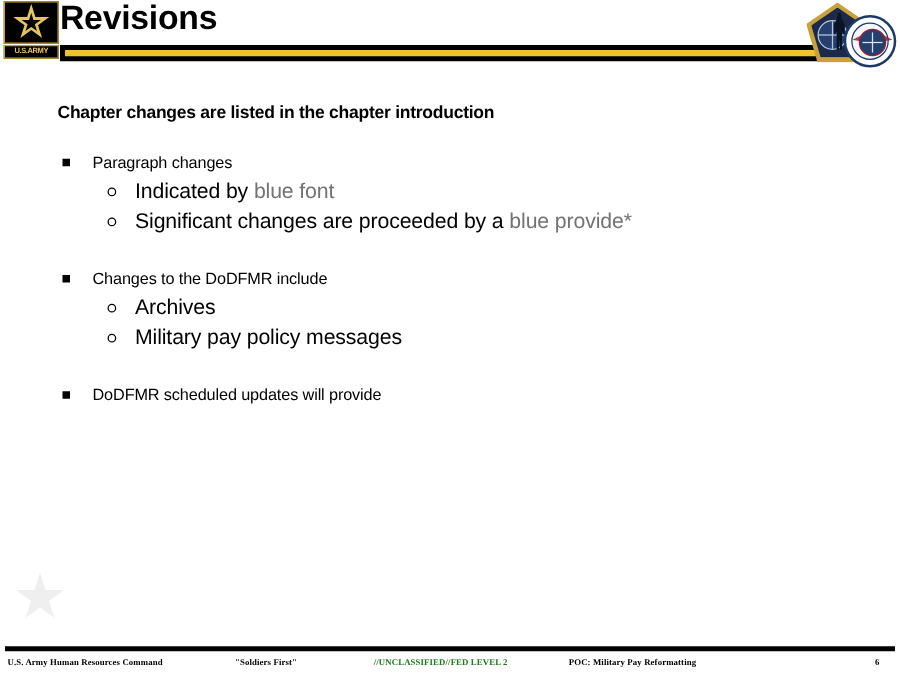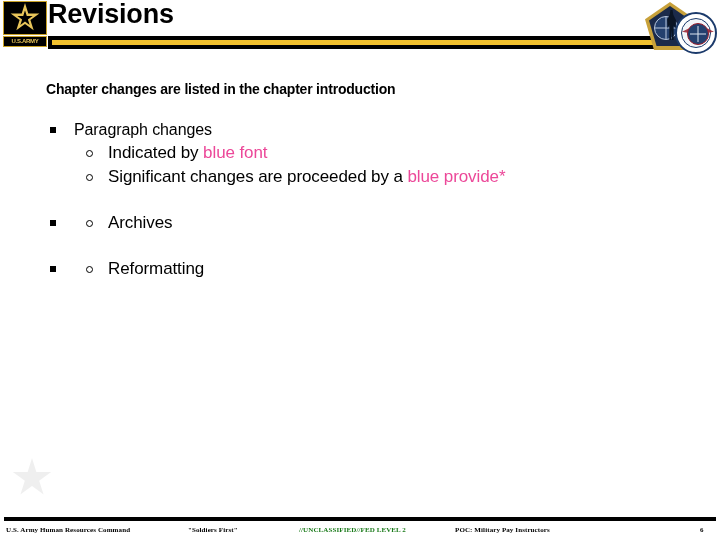"Paragraph changes" .bullet-l1 { font-size: 16px -> 13px }
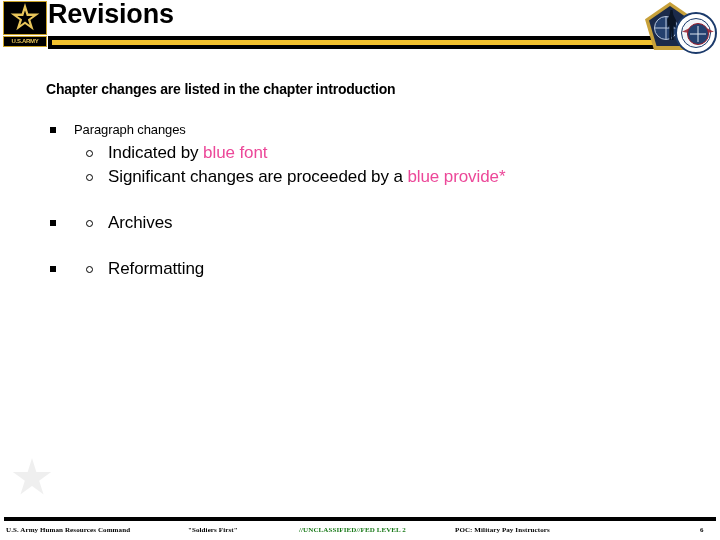"blue font" .blue { color: #ec4899 -> #737373 }
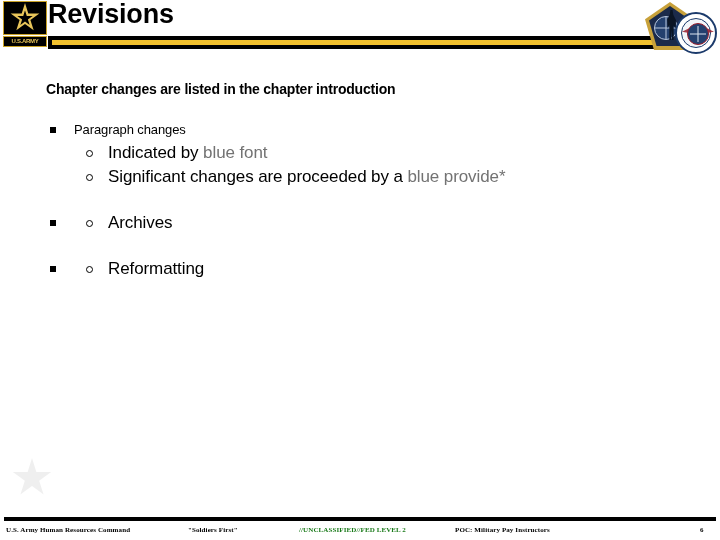"Changes to the DoDFMR include" span { html: none -> <span>Changes to the DoDFMR include</span> }
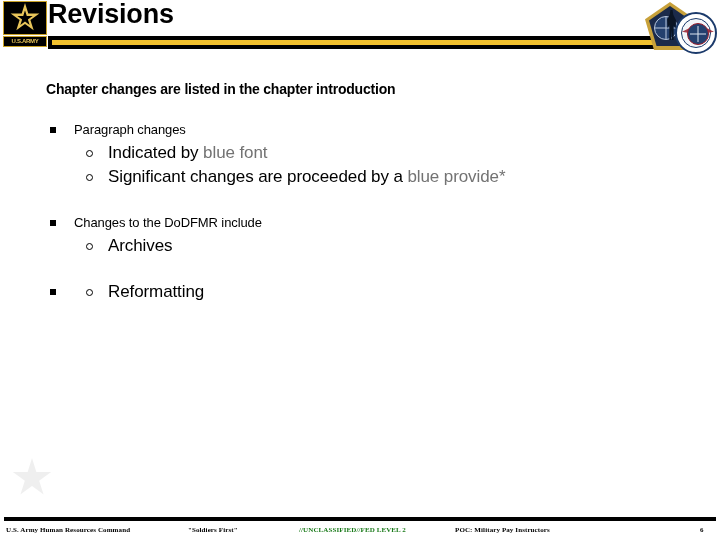"Military pay policy messages" div.bullet-l2 { html: none -> <div> <span></span> <span>Military pay policy messages</span> </div> }
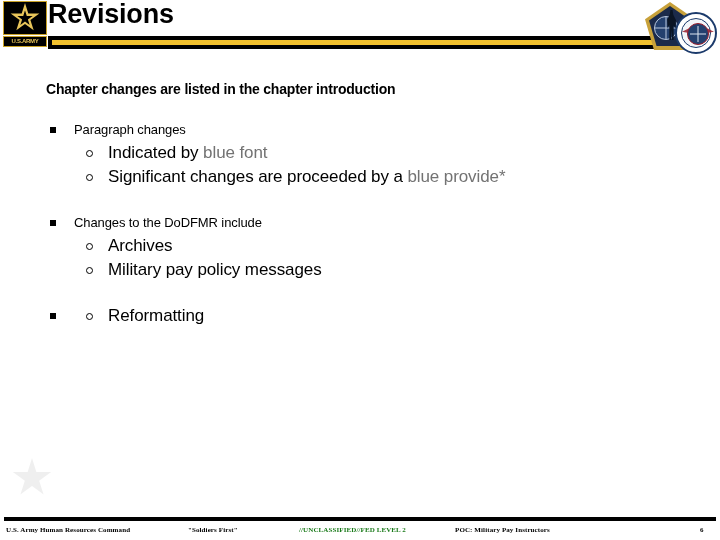"DoDFMR scheduled updates will provide" span { html: none -> <span>DoDFMR scheduled updates will provide</span> }
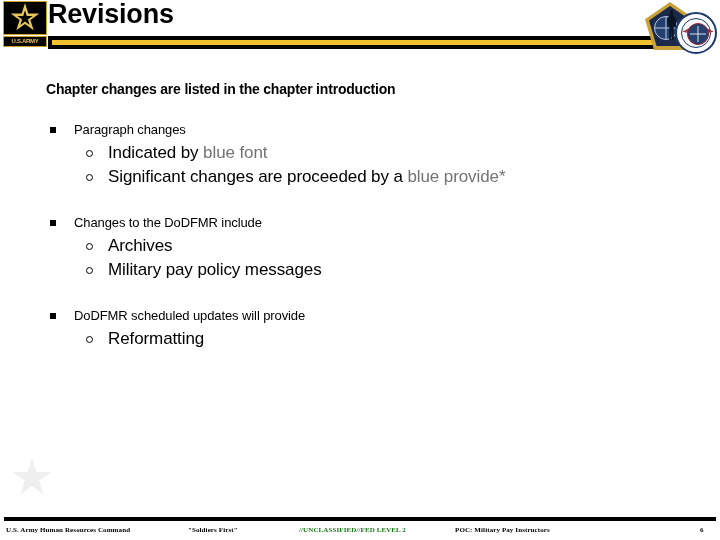"Reformatting" div.bullet-l2 { html: <div> <span></span> <span>Reformatting</span> </div> -> none }
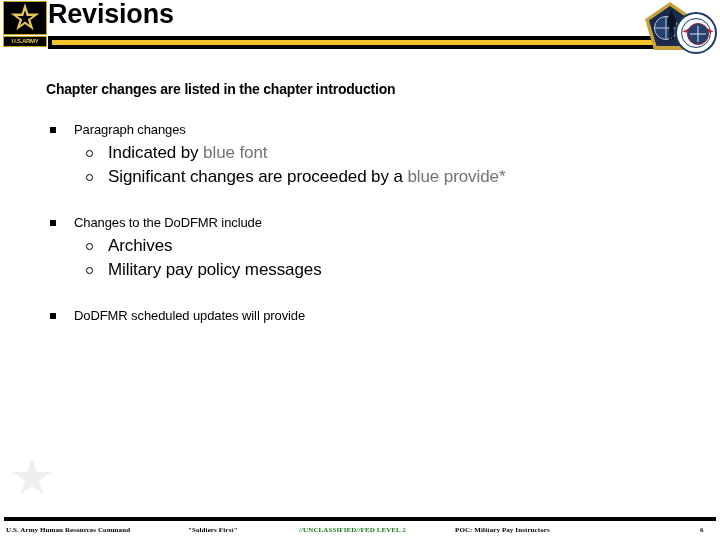"POC: Military Pay Instructors" span.f-poc { text: Instructors -> Reformatting }
